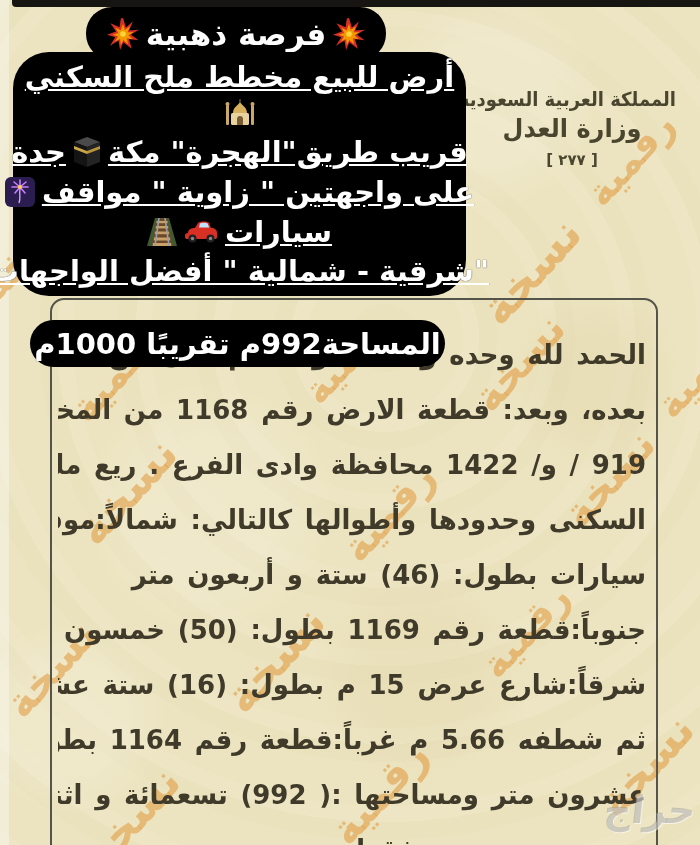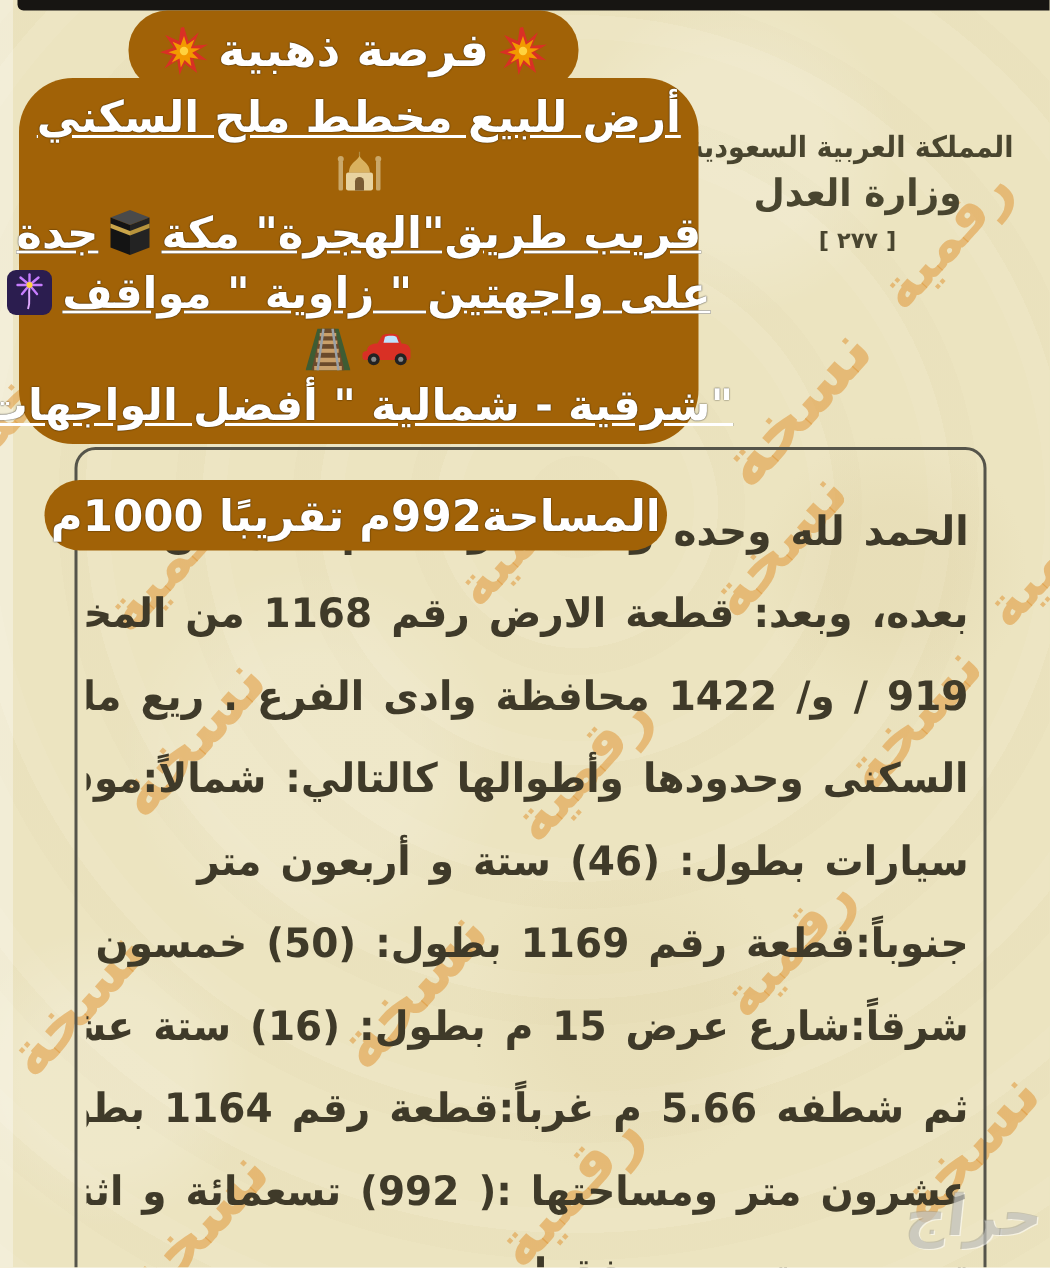"فرصة ذهبية" .ad-box { background: #a16207 -> #000000 }
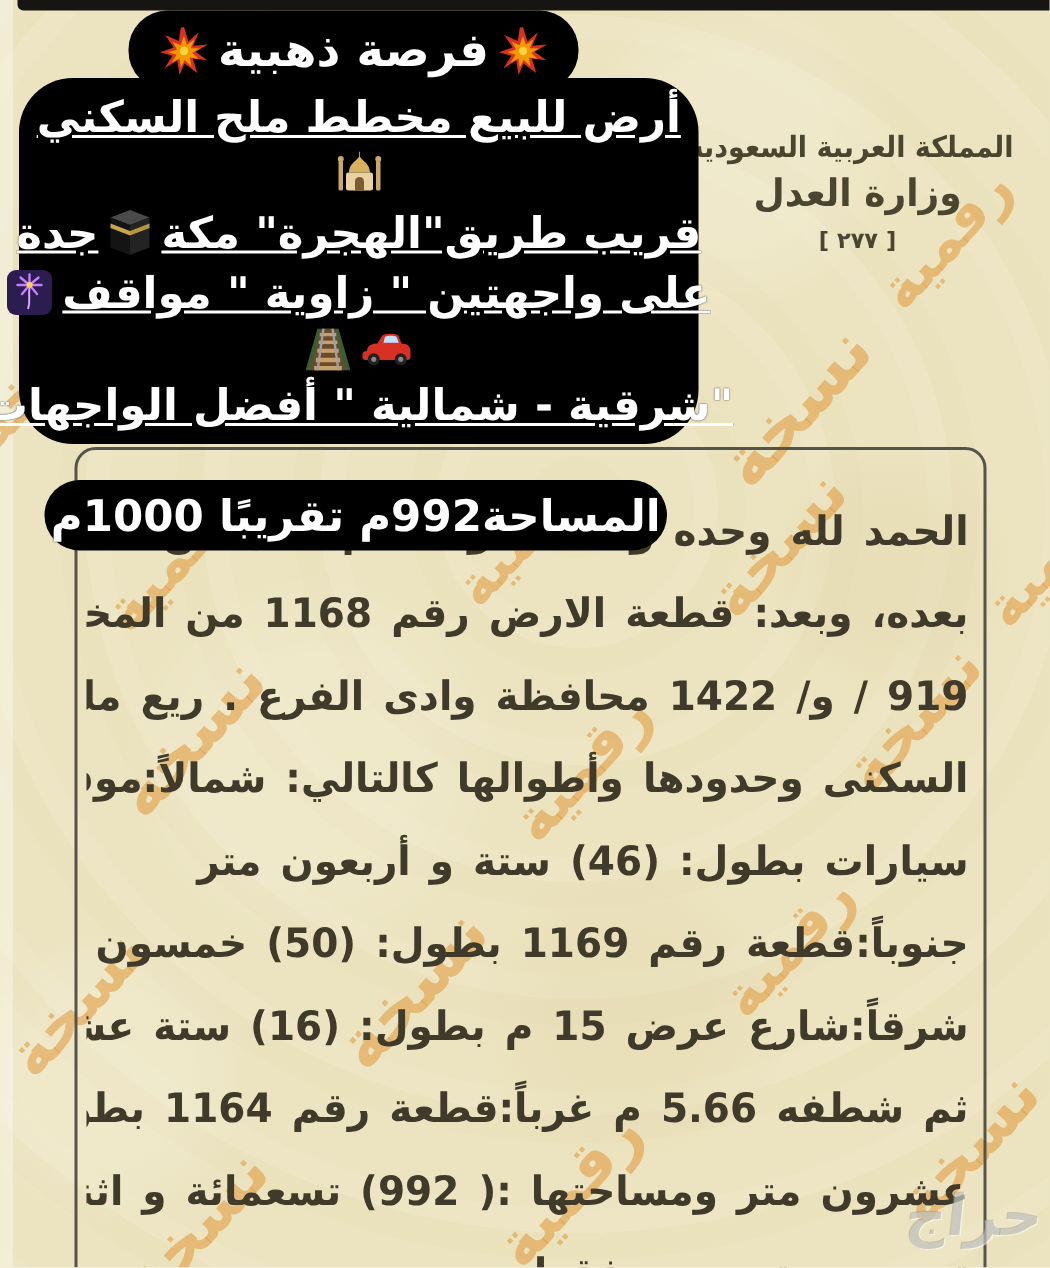"سيارات" span { html: none -> <span>سيارات</span> }
